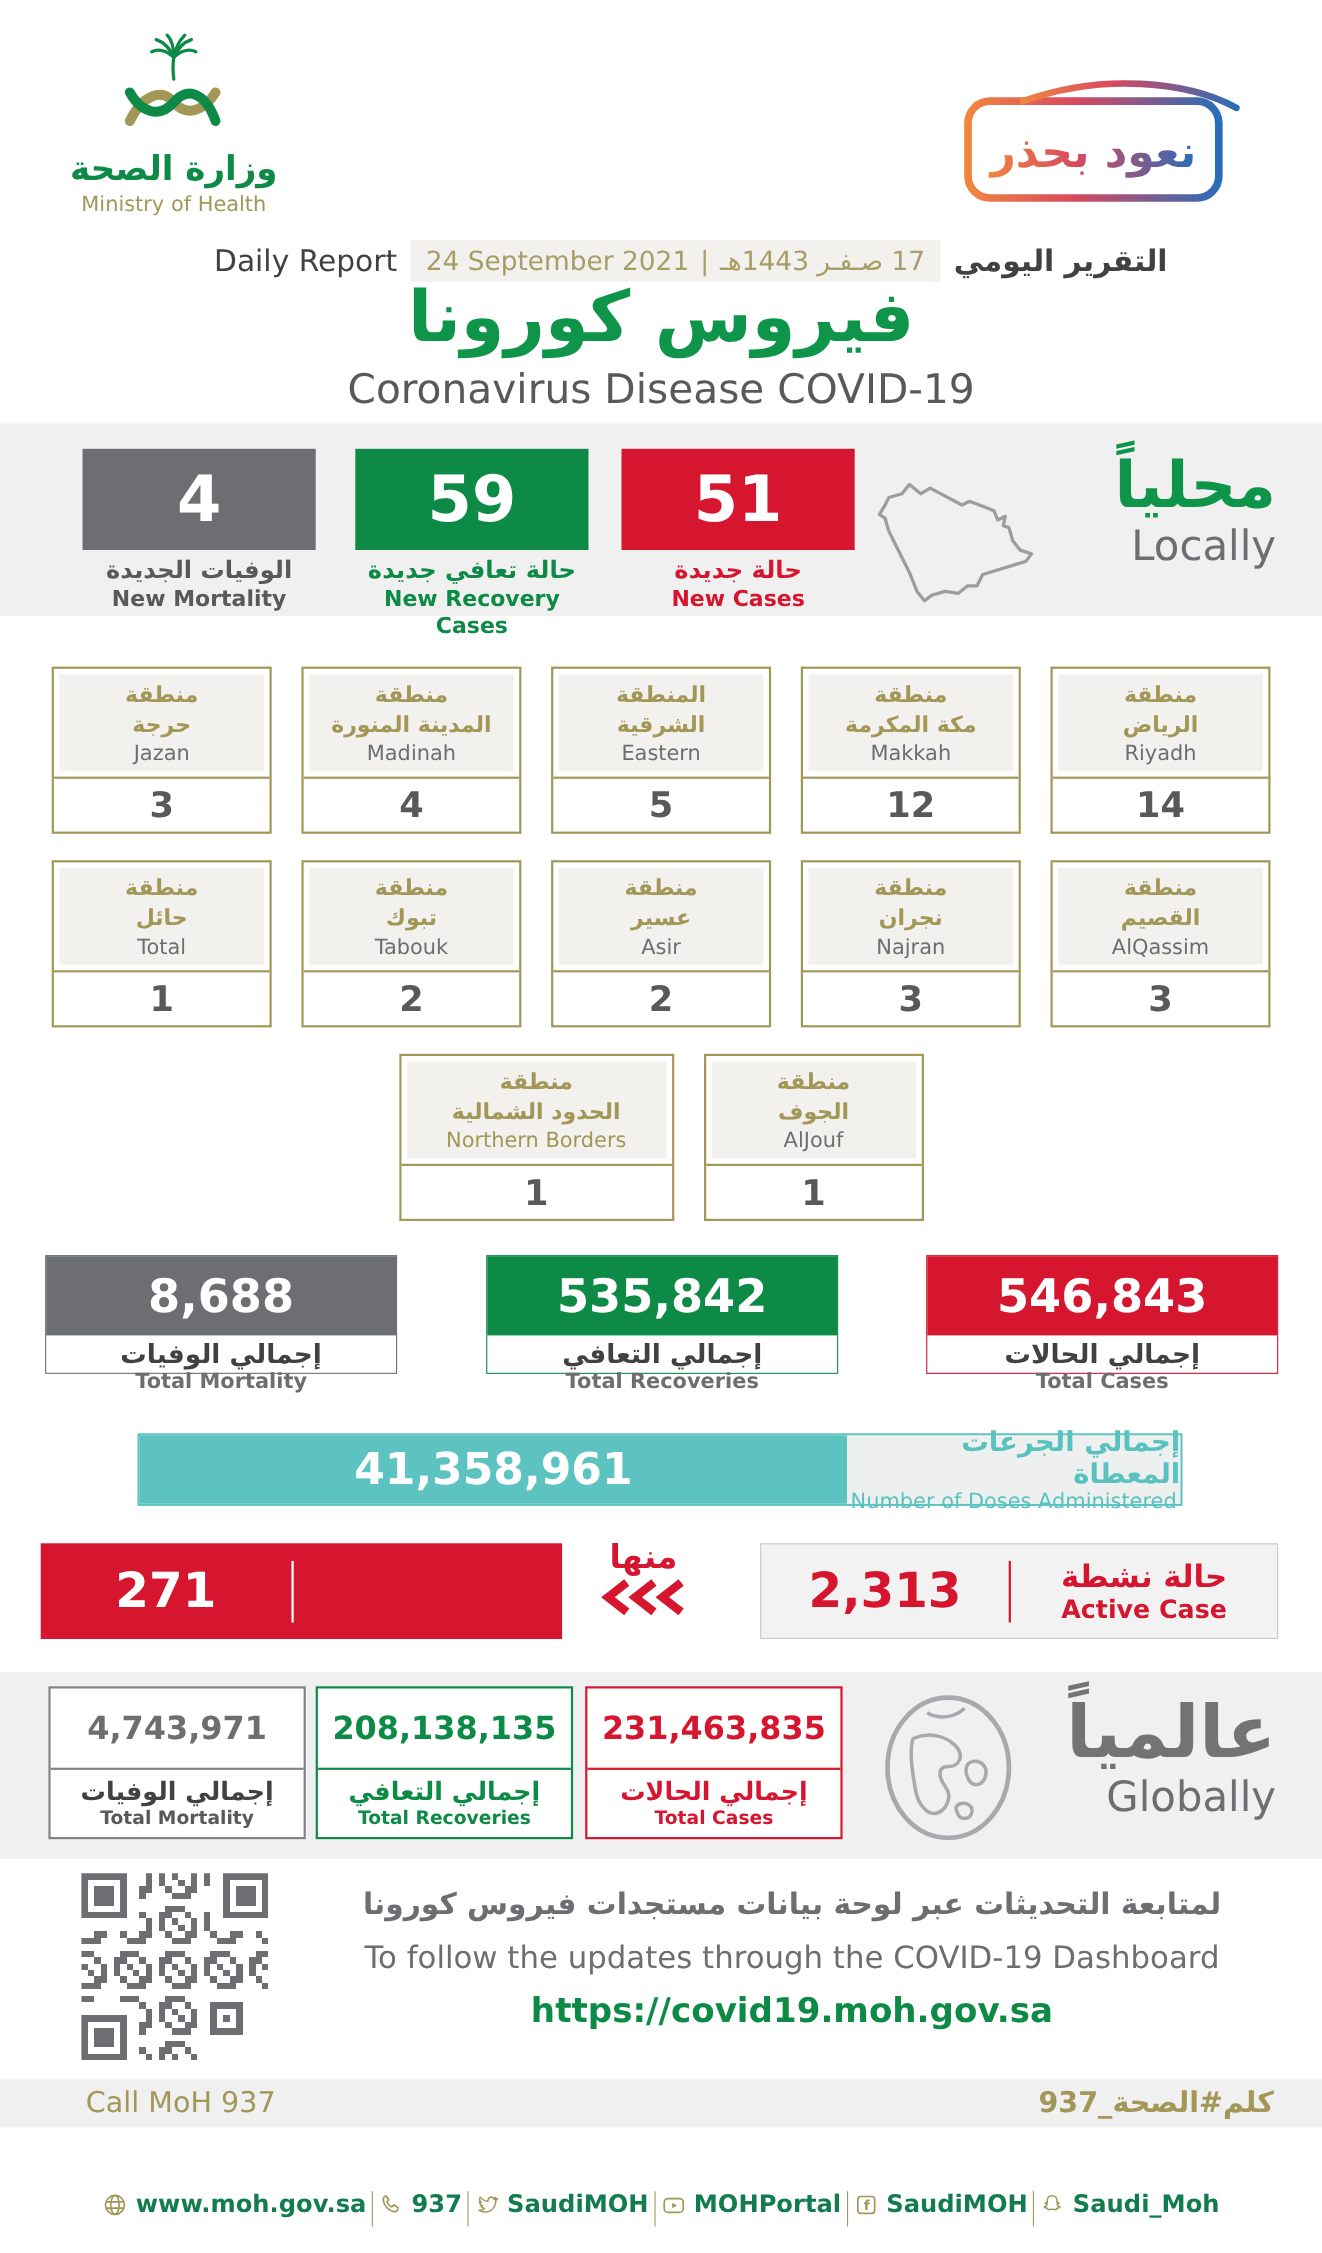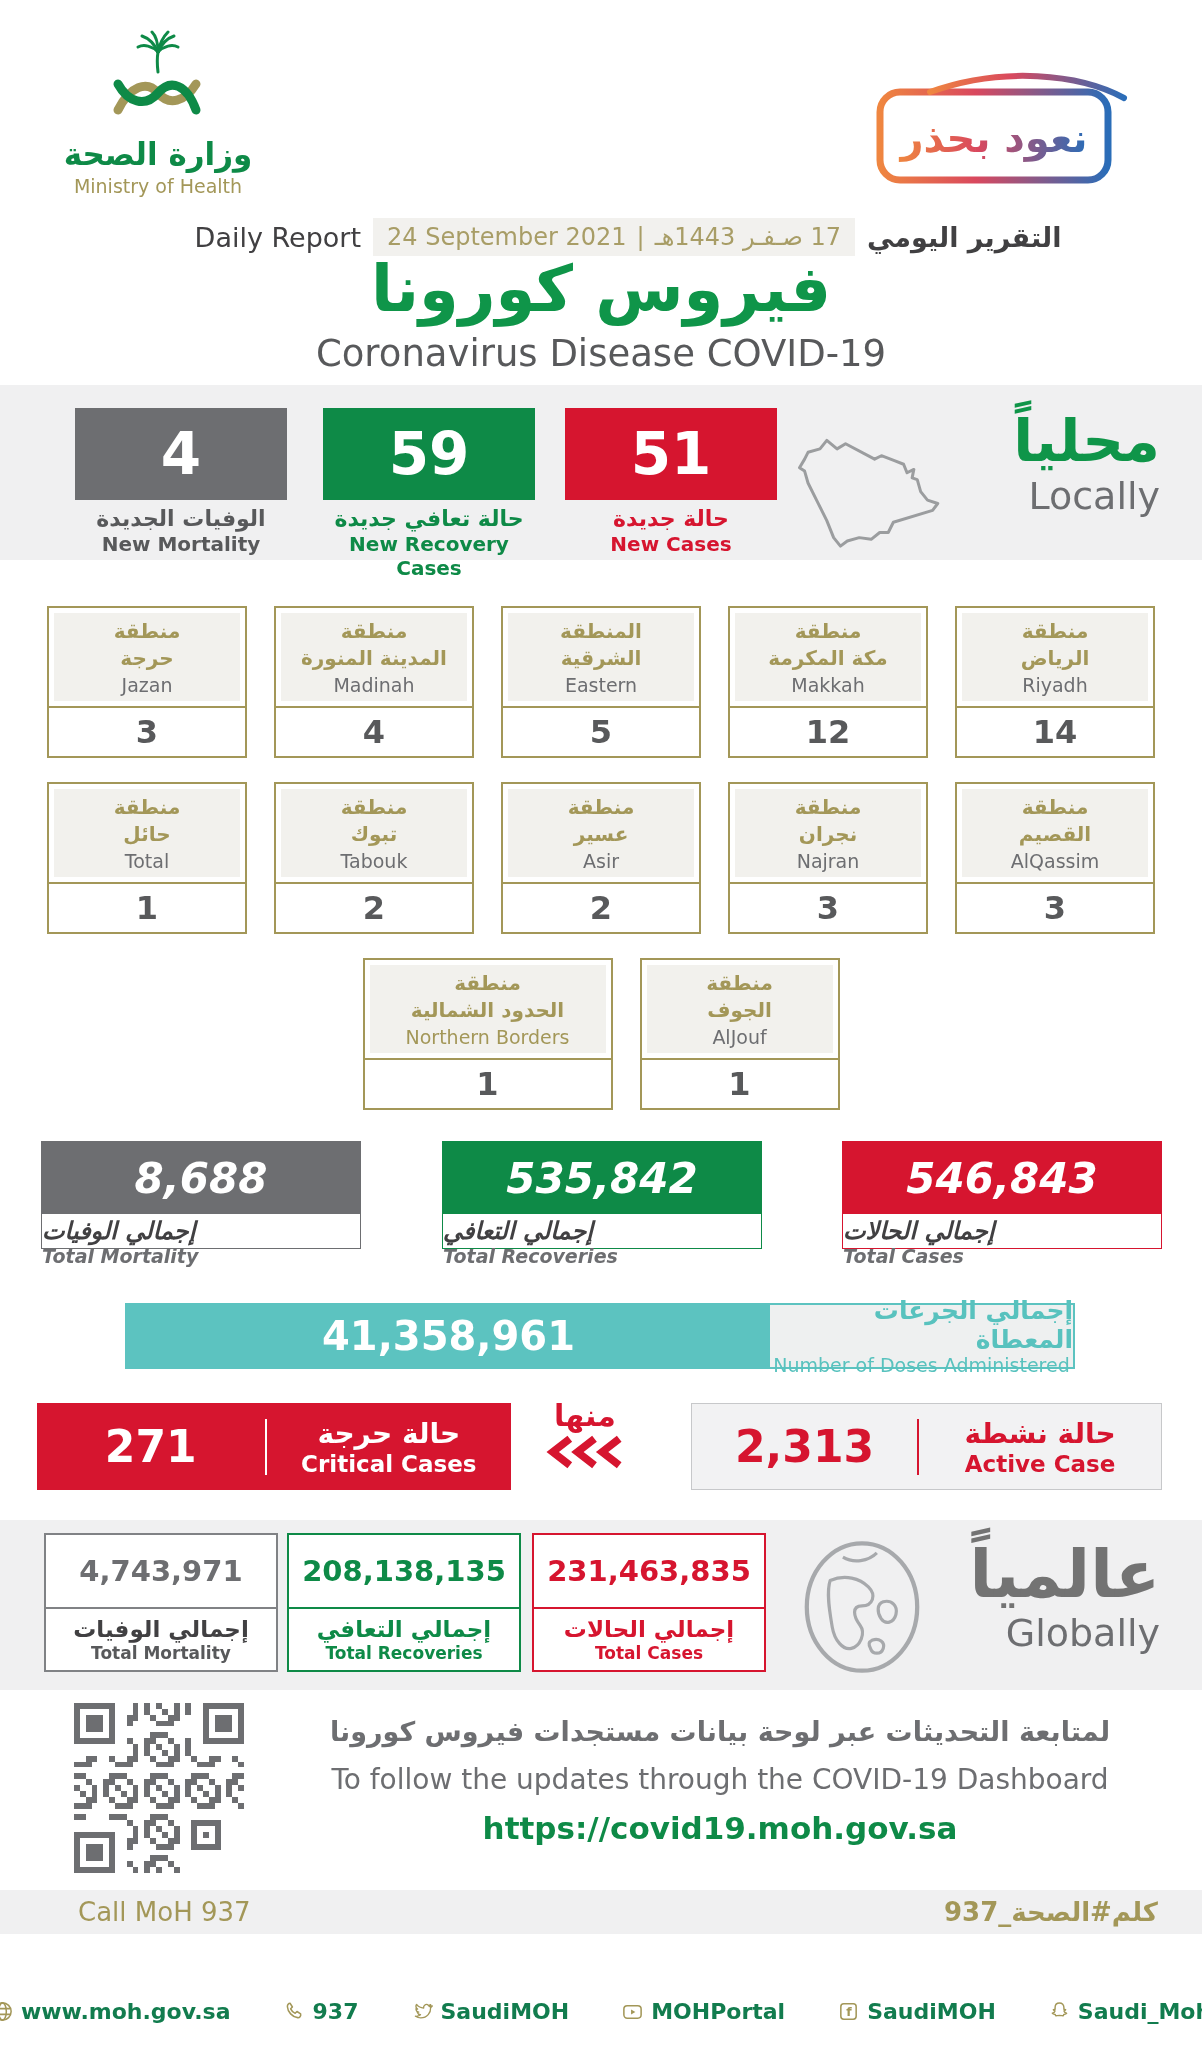"8,688" .tcard { font-style: italic -> none; text-align: left -> center }
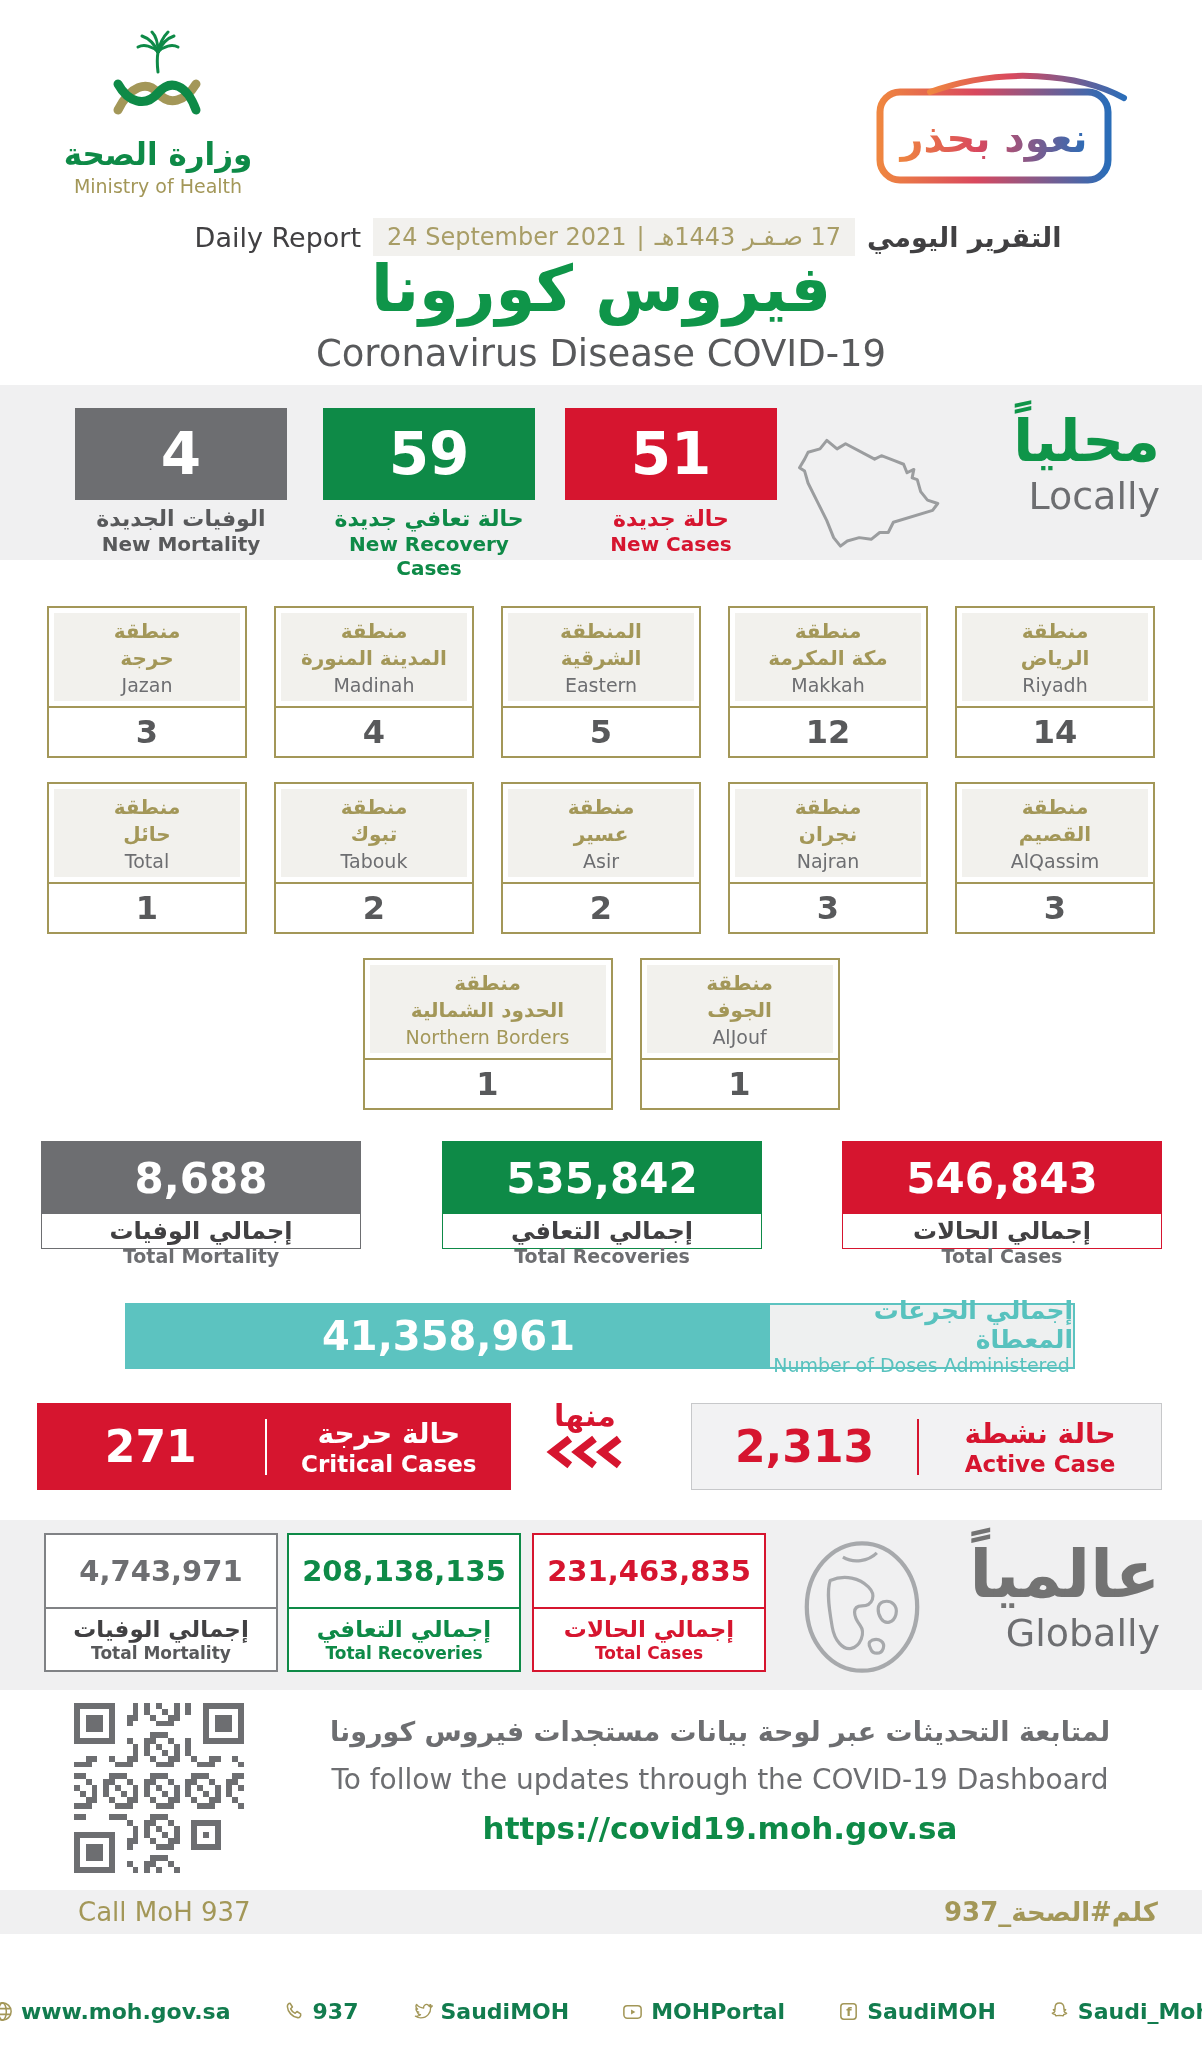"حالة حرجة" div.clbl { html: <div> <div>حالة حرجة</div> <div>Critical Cases</div> </div> -> none }
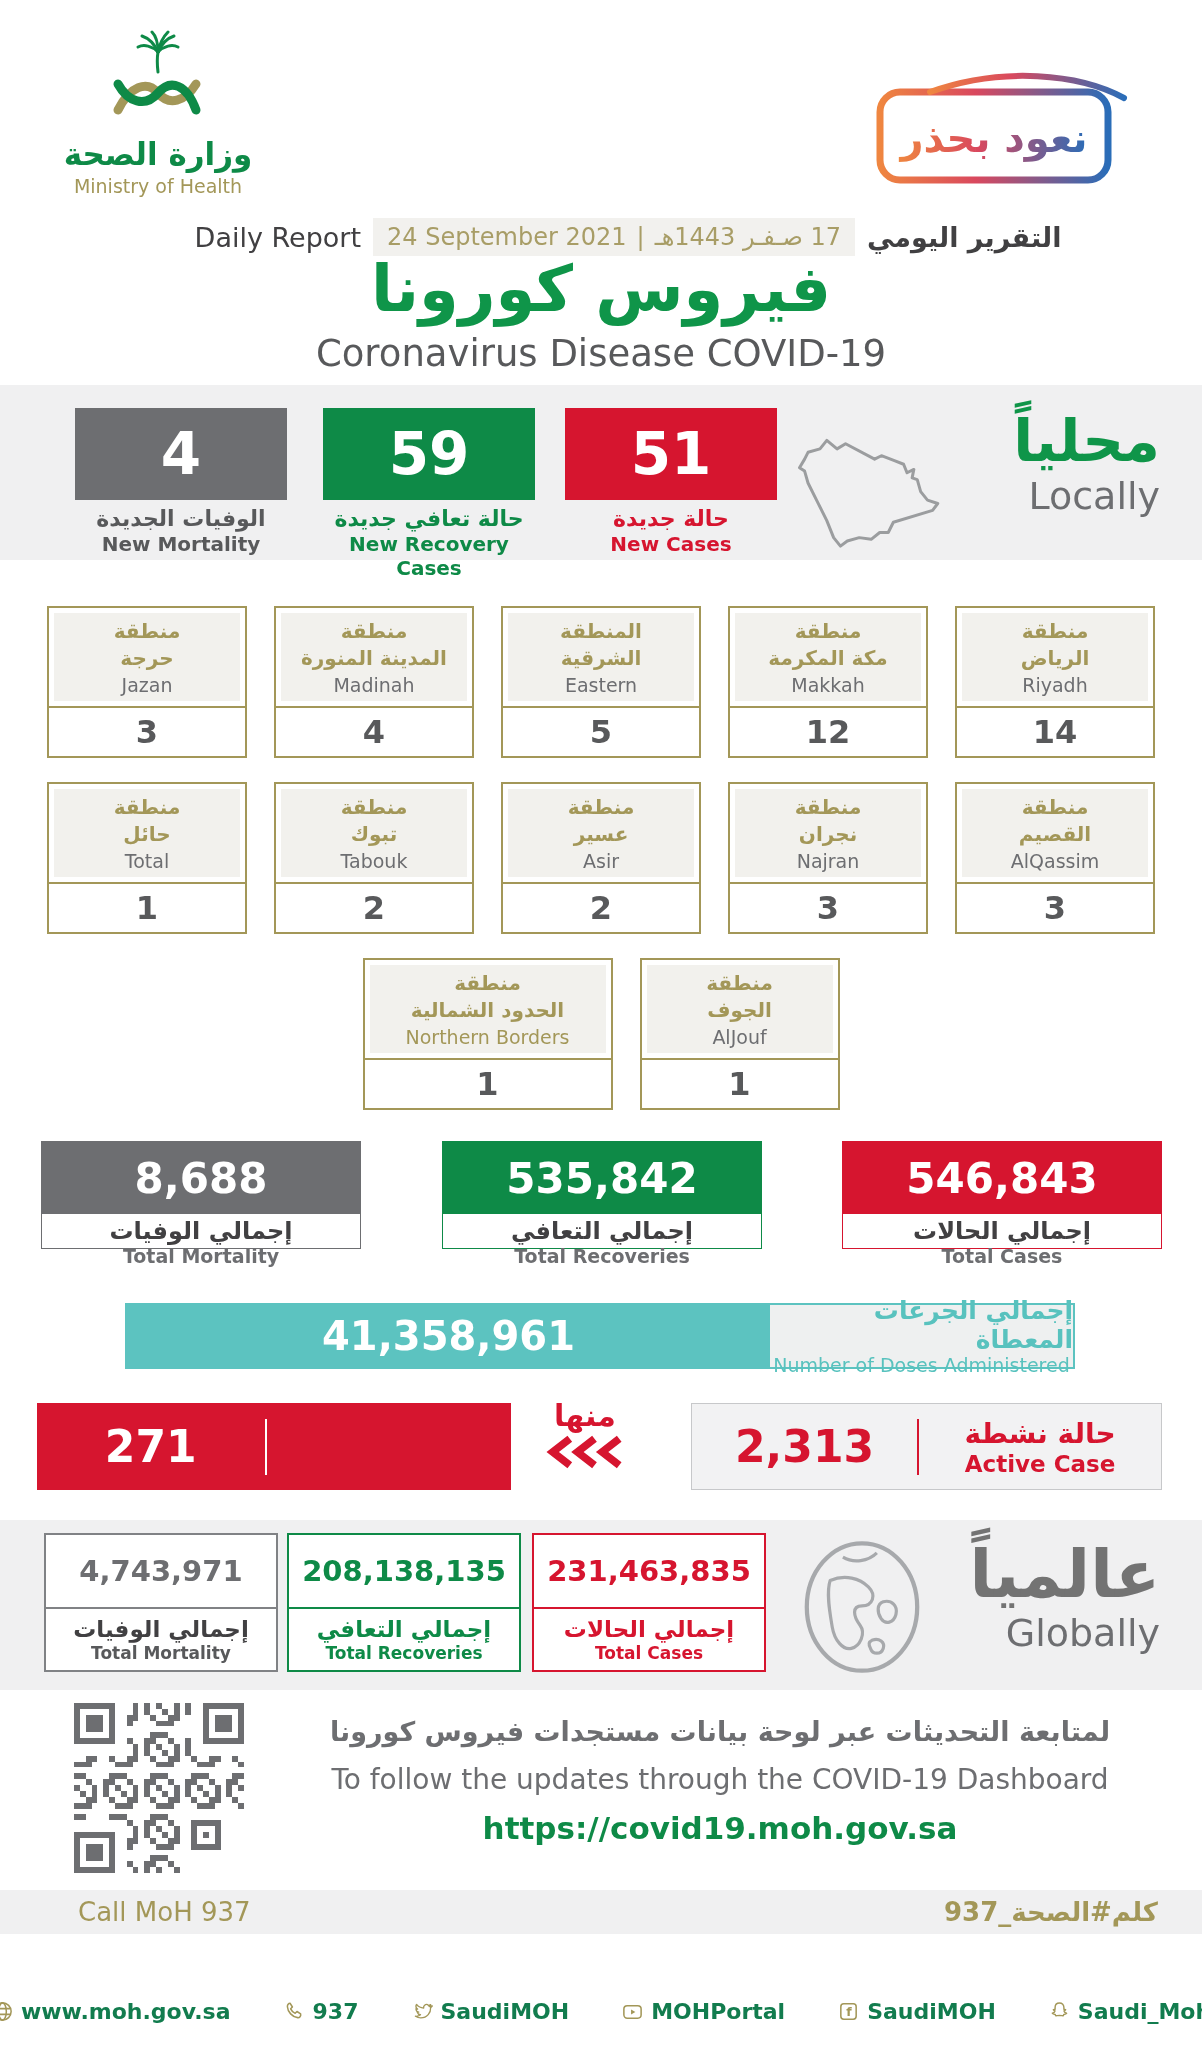"www.moh.gov.sa" .footer { align-items: flex-end -> flex-start; gap: 26px -> 5px }
